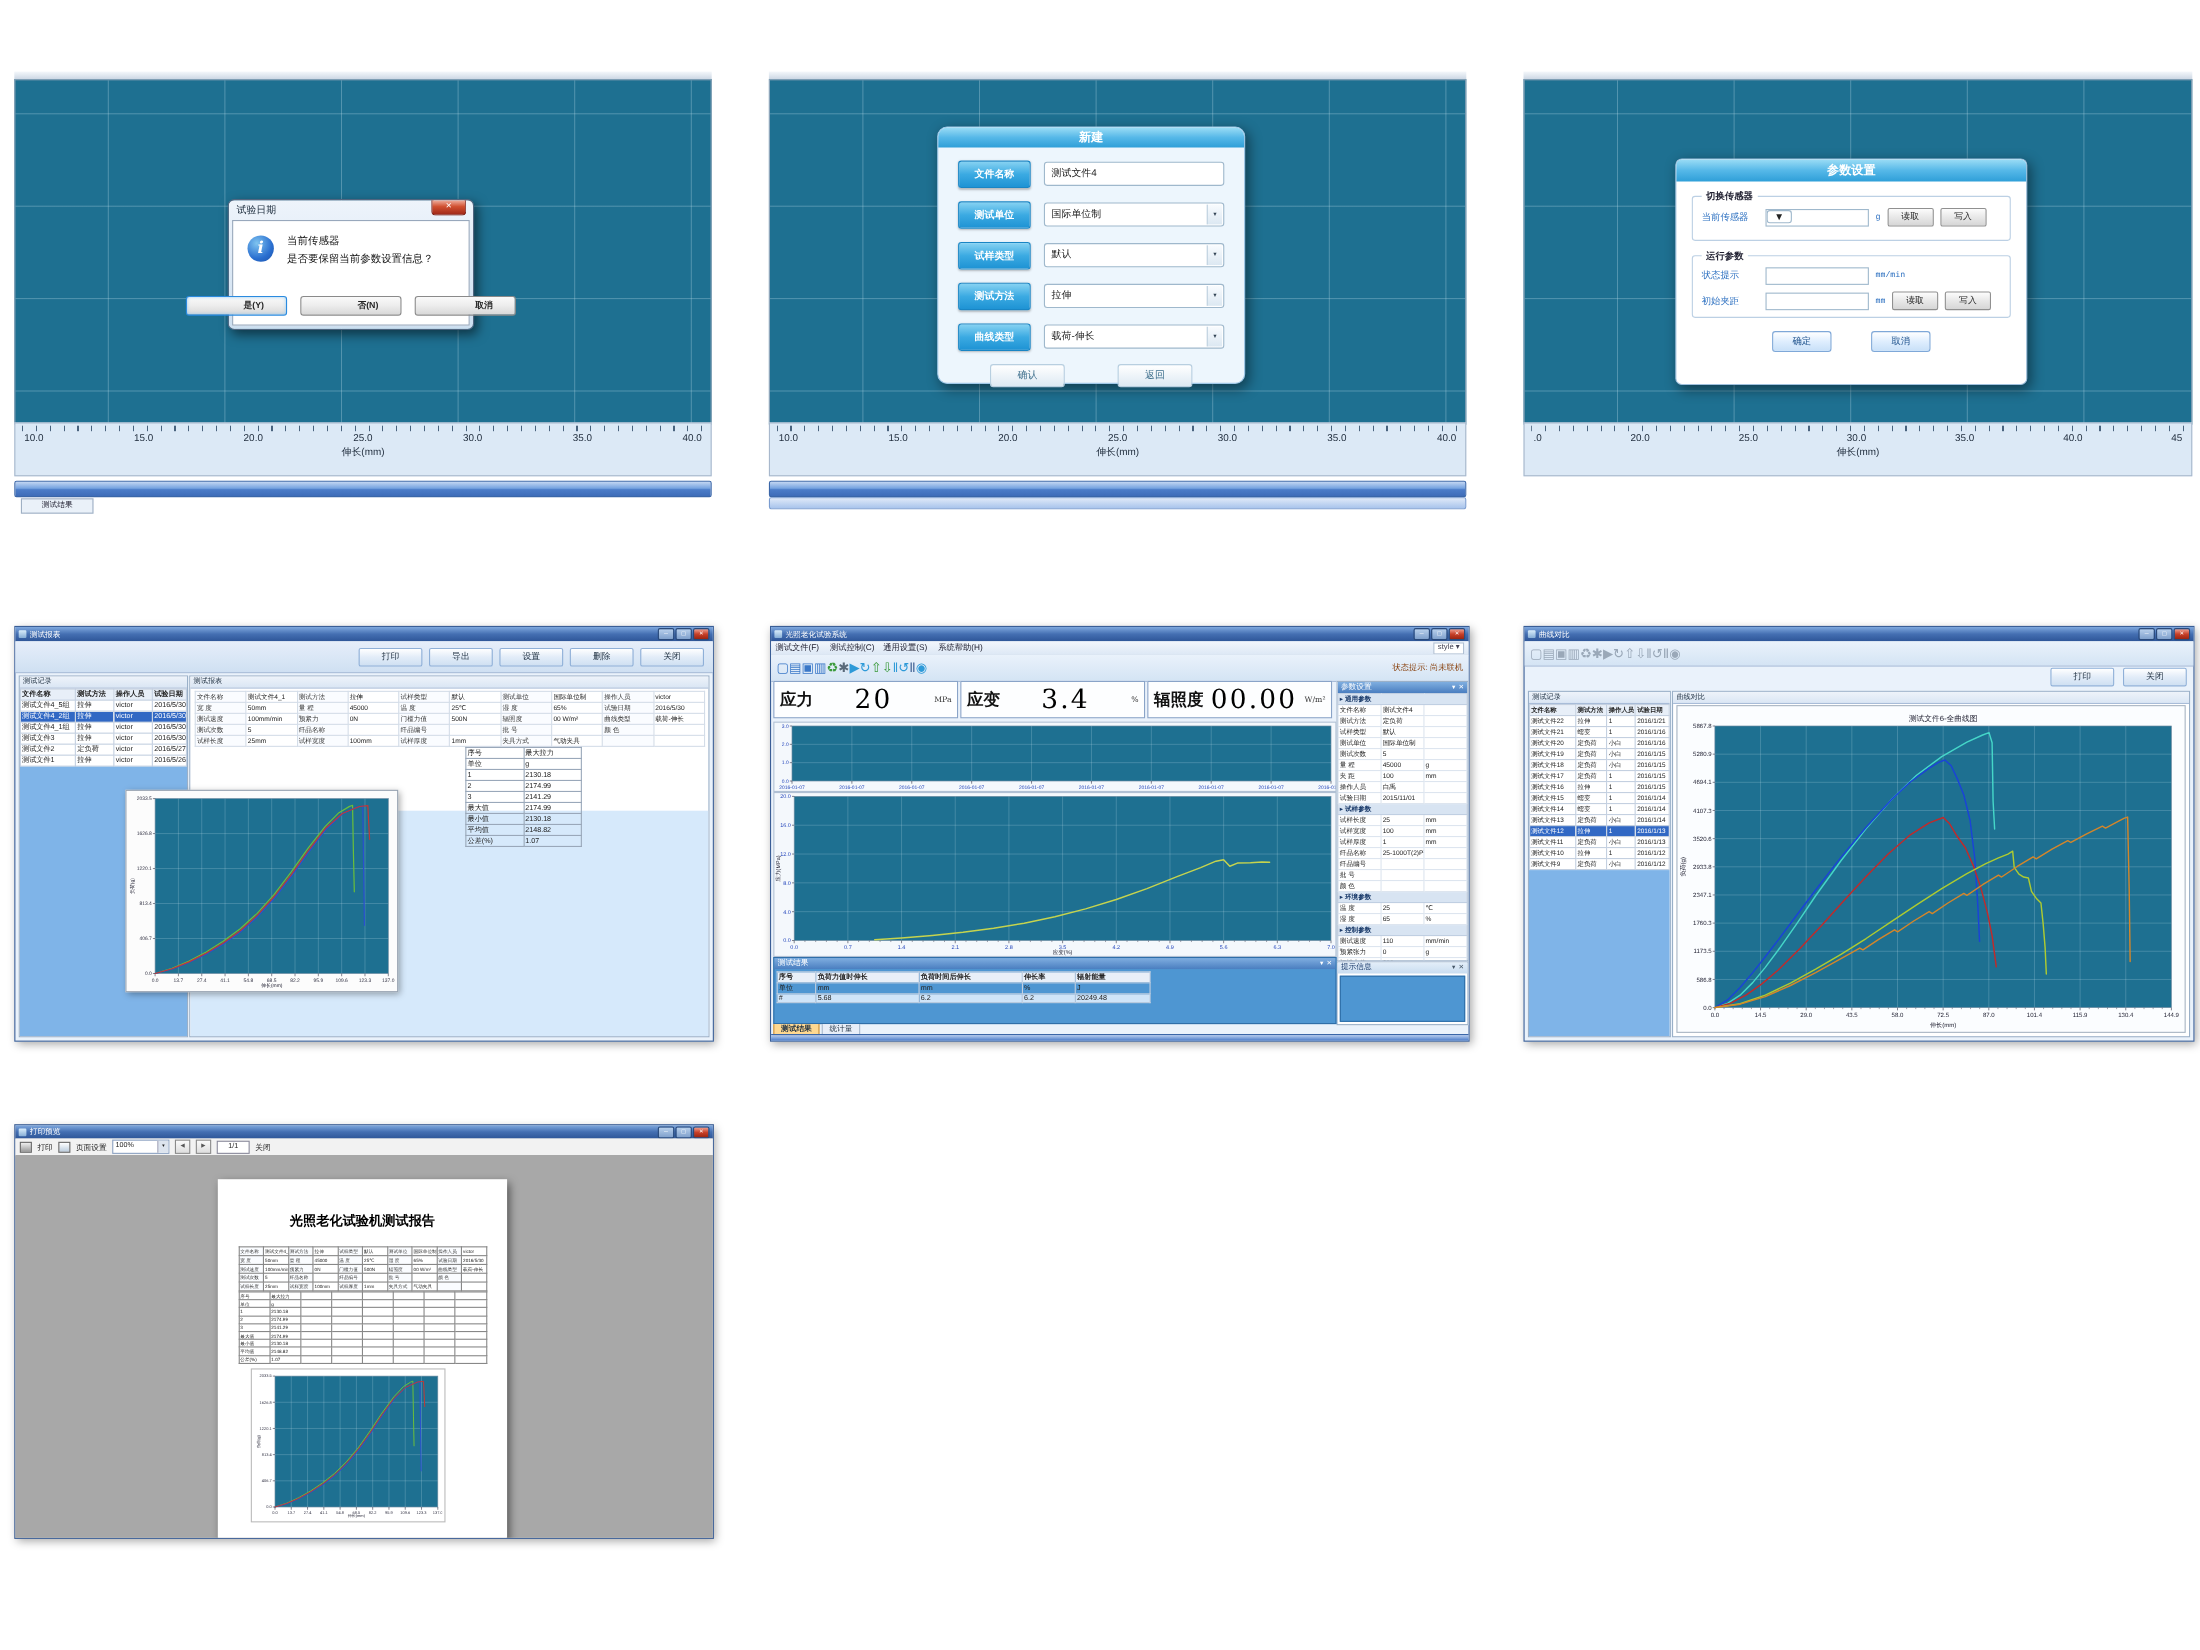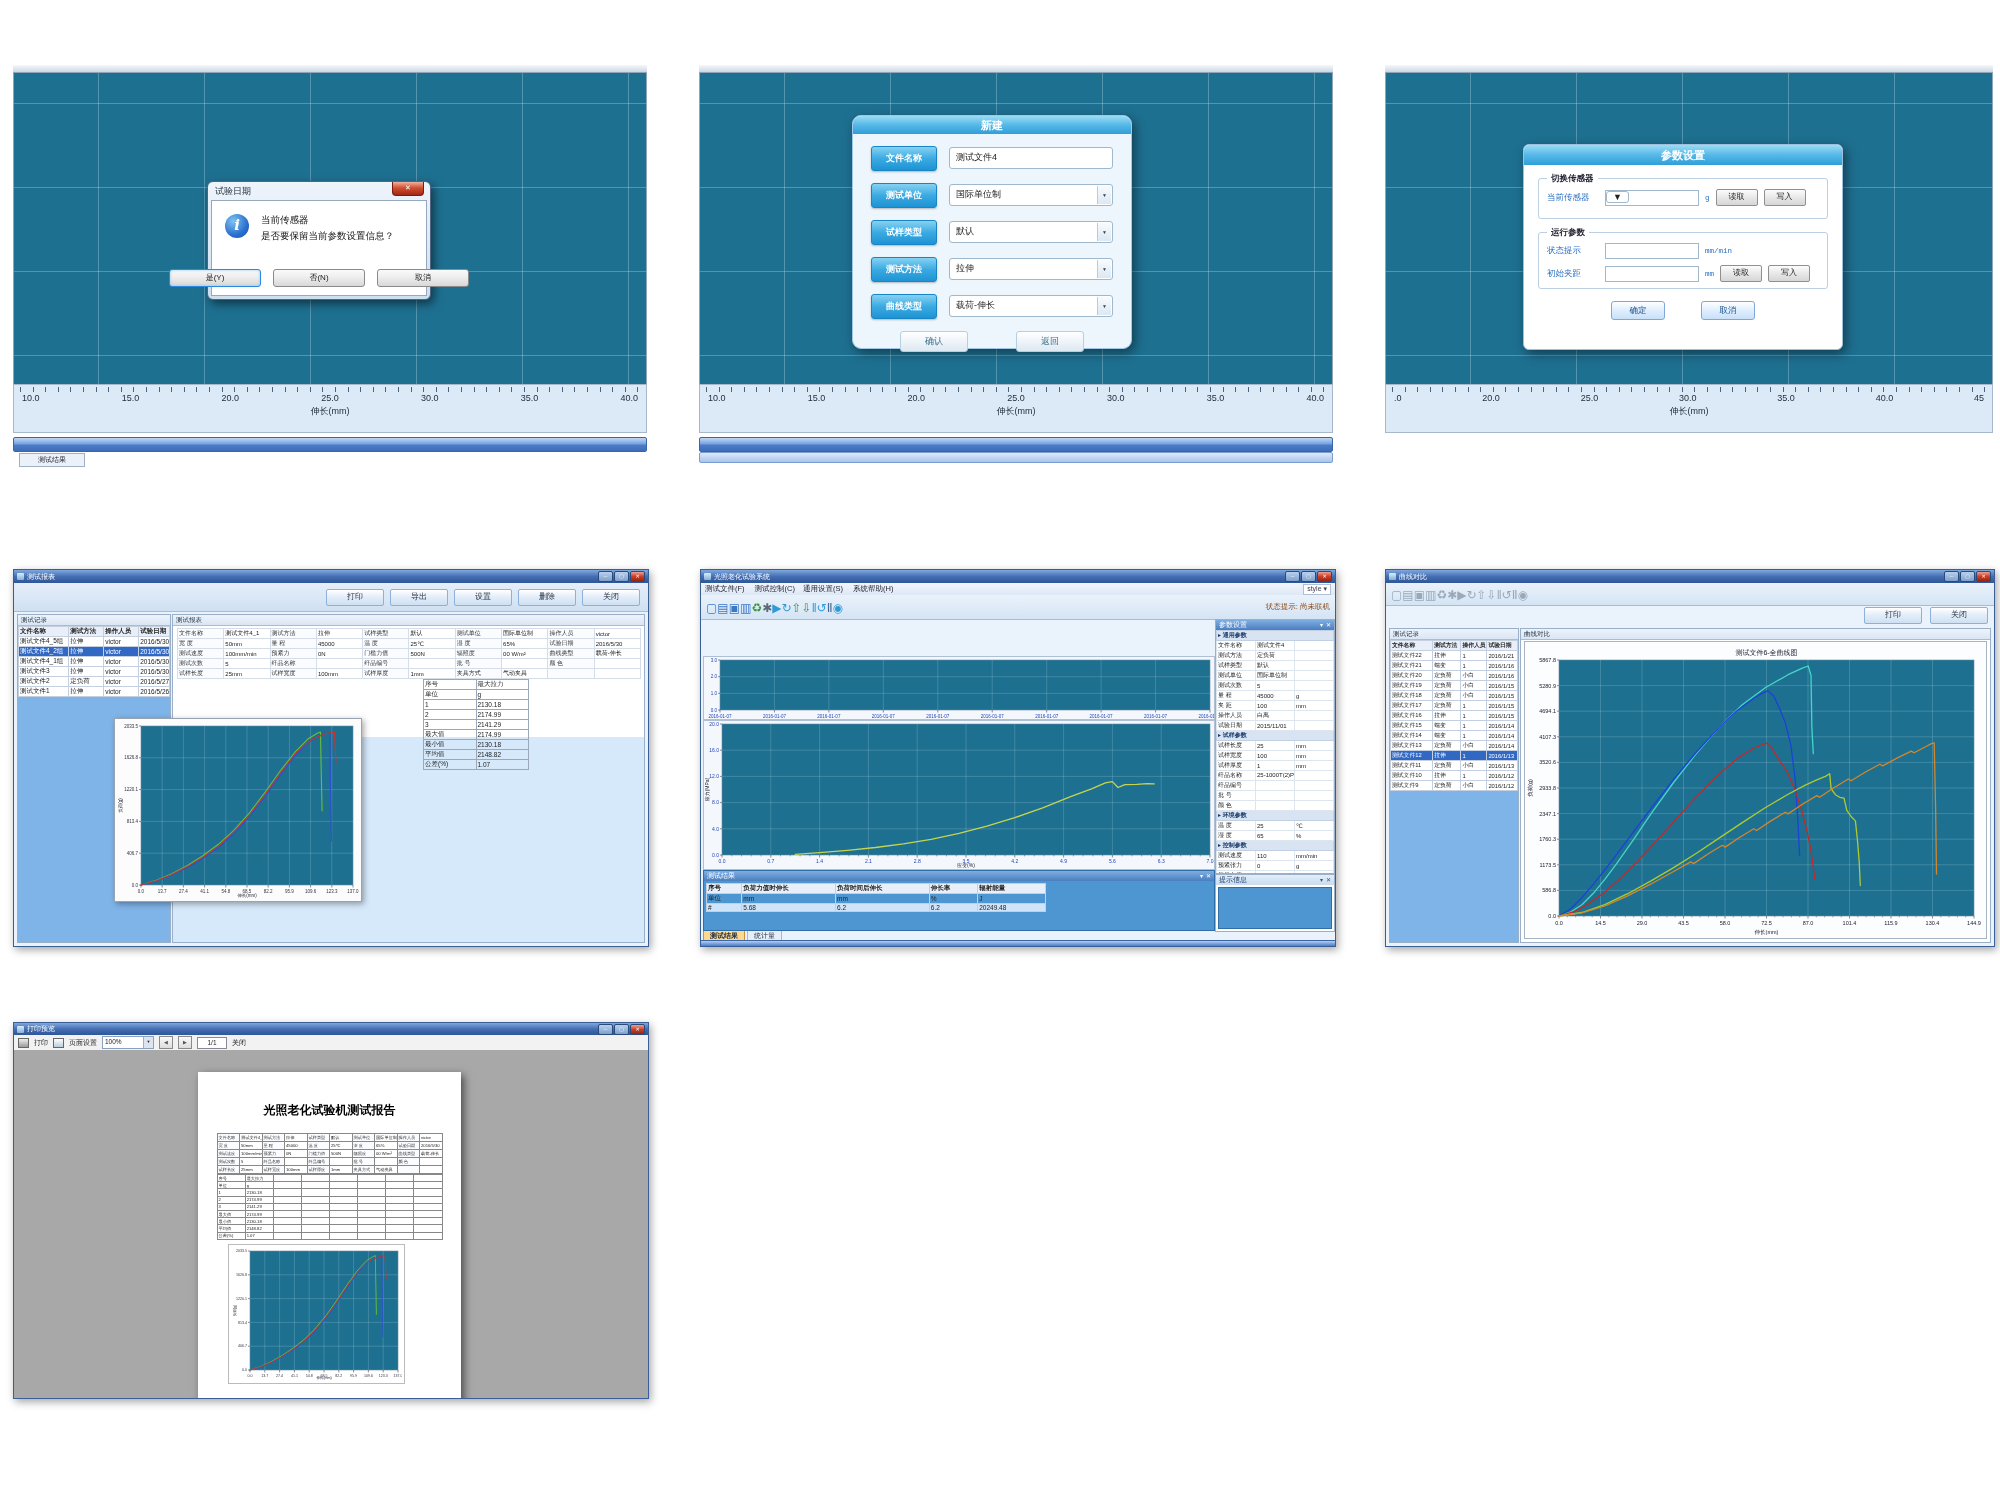"是(Y)" .wbtn { font-weight: none -> bold; text-align: center -> right }
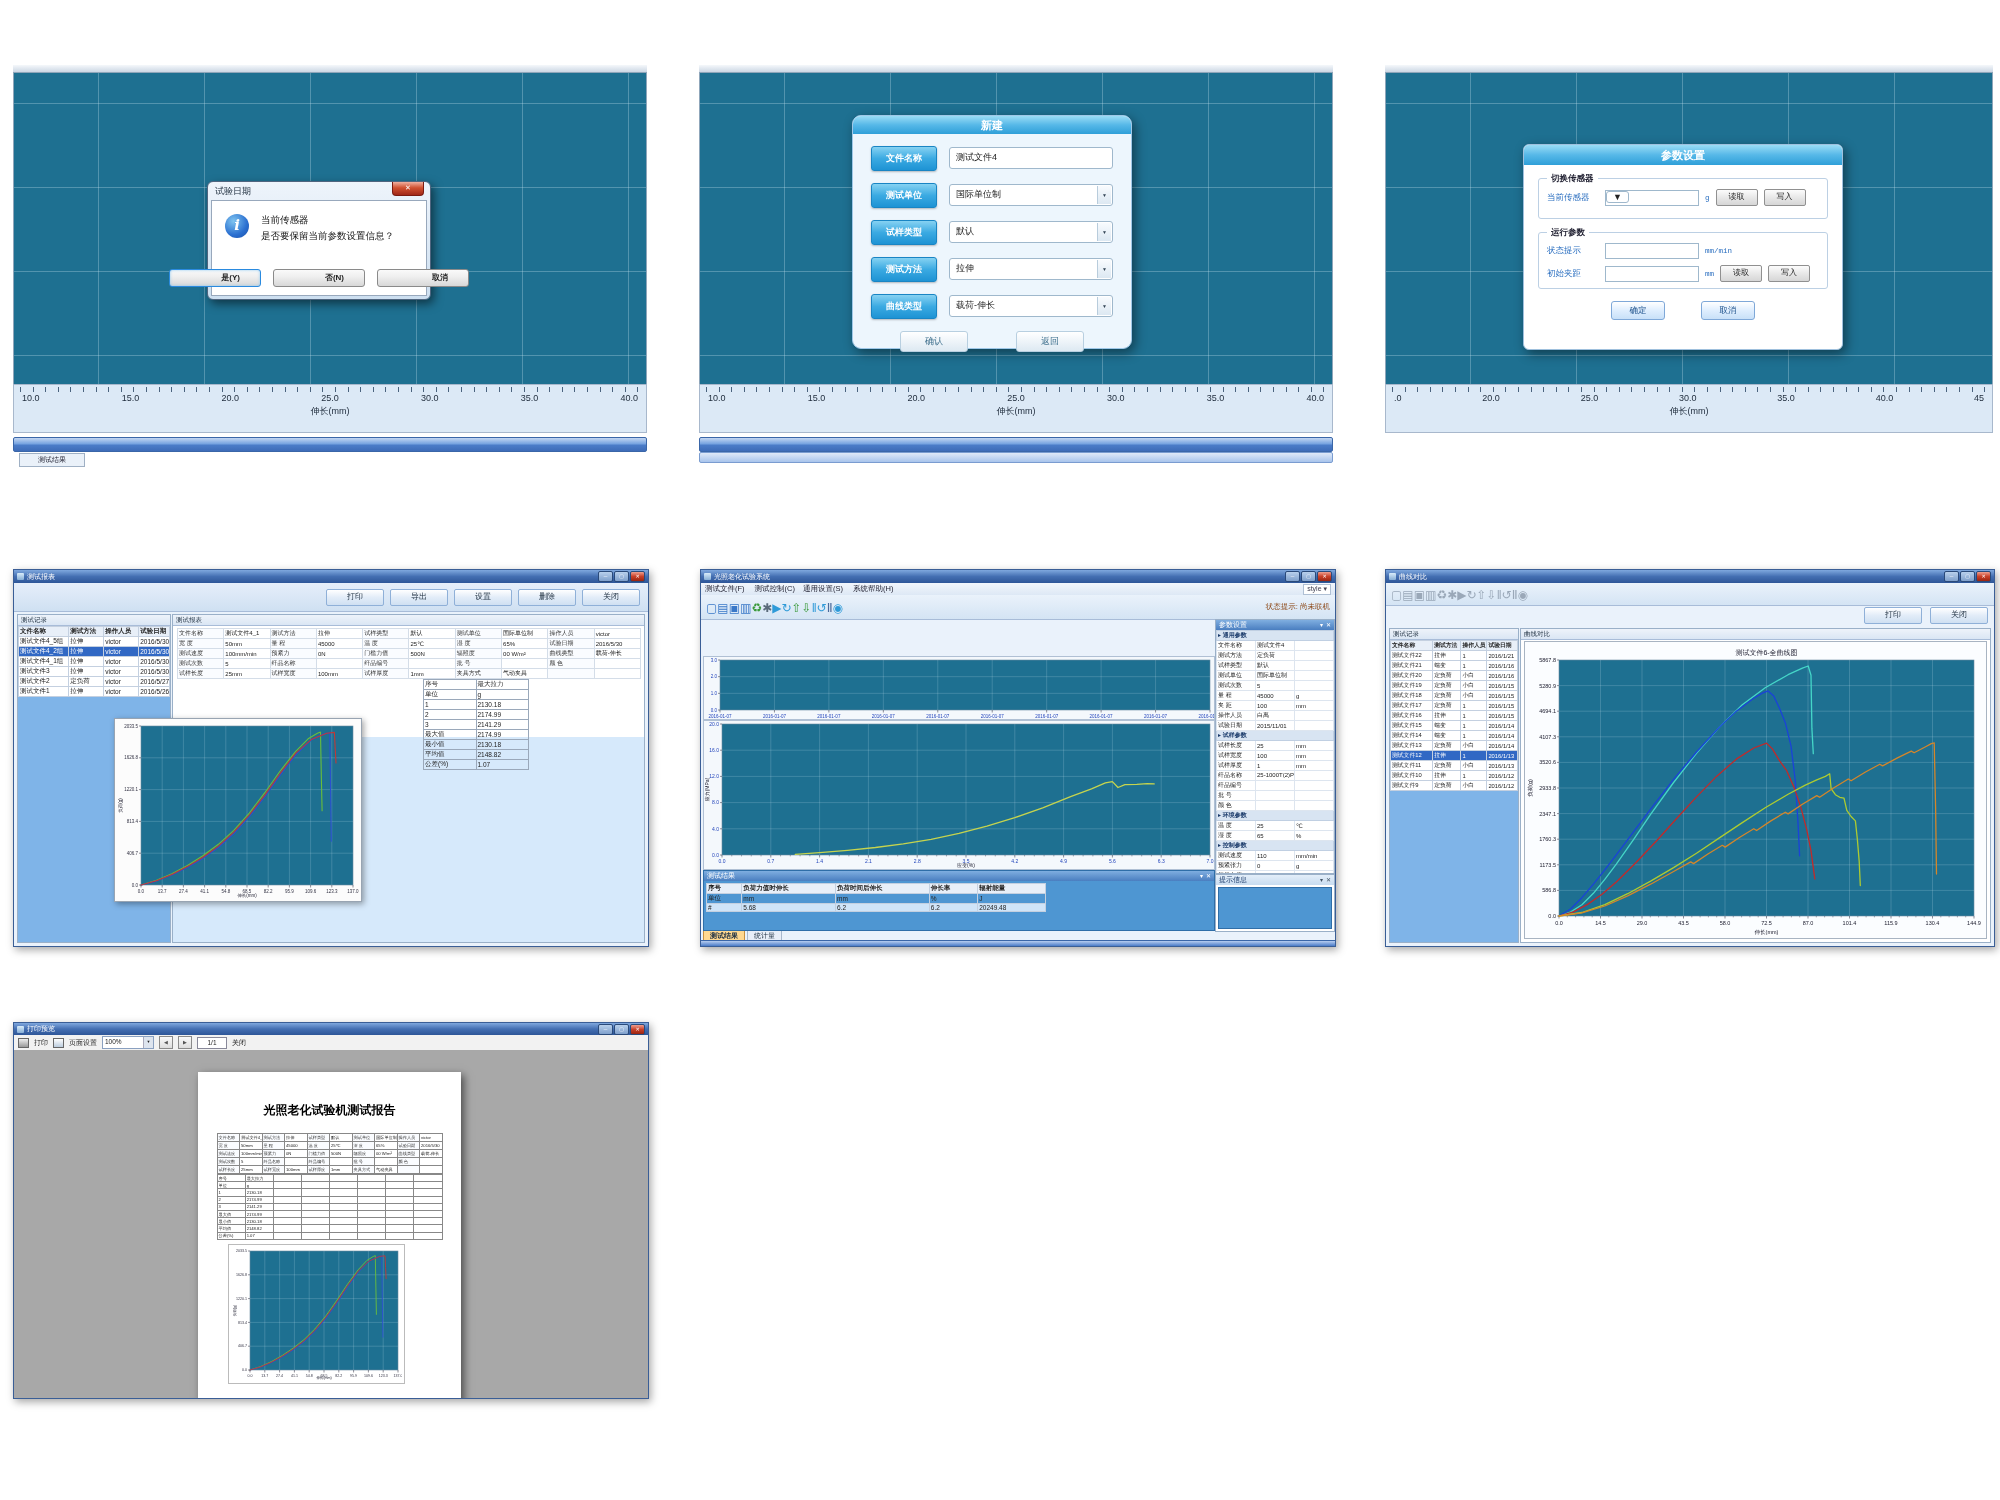"应力" div.readouts { html: none -> <div> <div> <span>应力</span> <span>20</span> <span>MPa</span> </div> <div> <span>应变</span> <span>3.4</span> <span>%</span> </div> <div> <span>辐照度</span> <span>00.00</span> <span>W/m²</span> </div> </div> }
